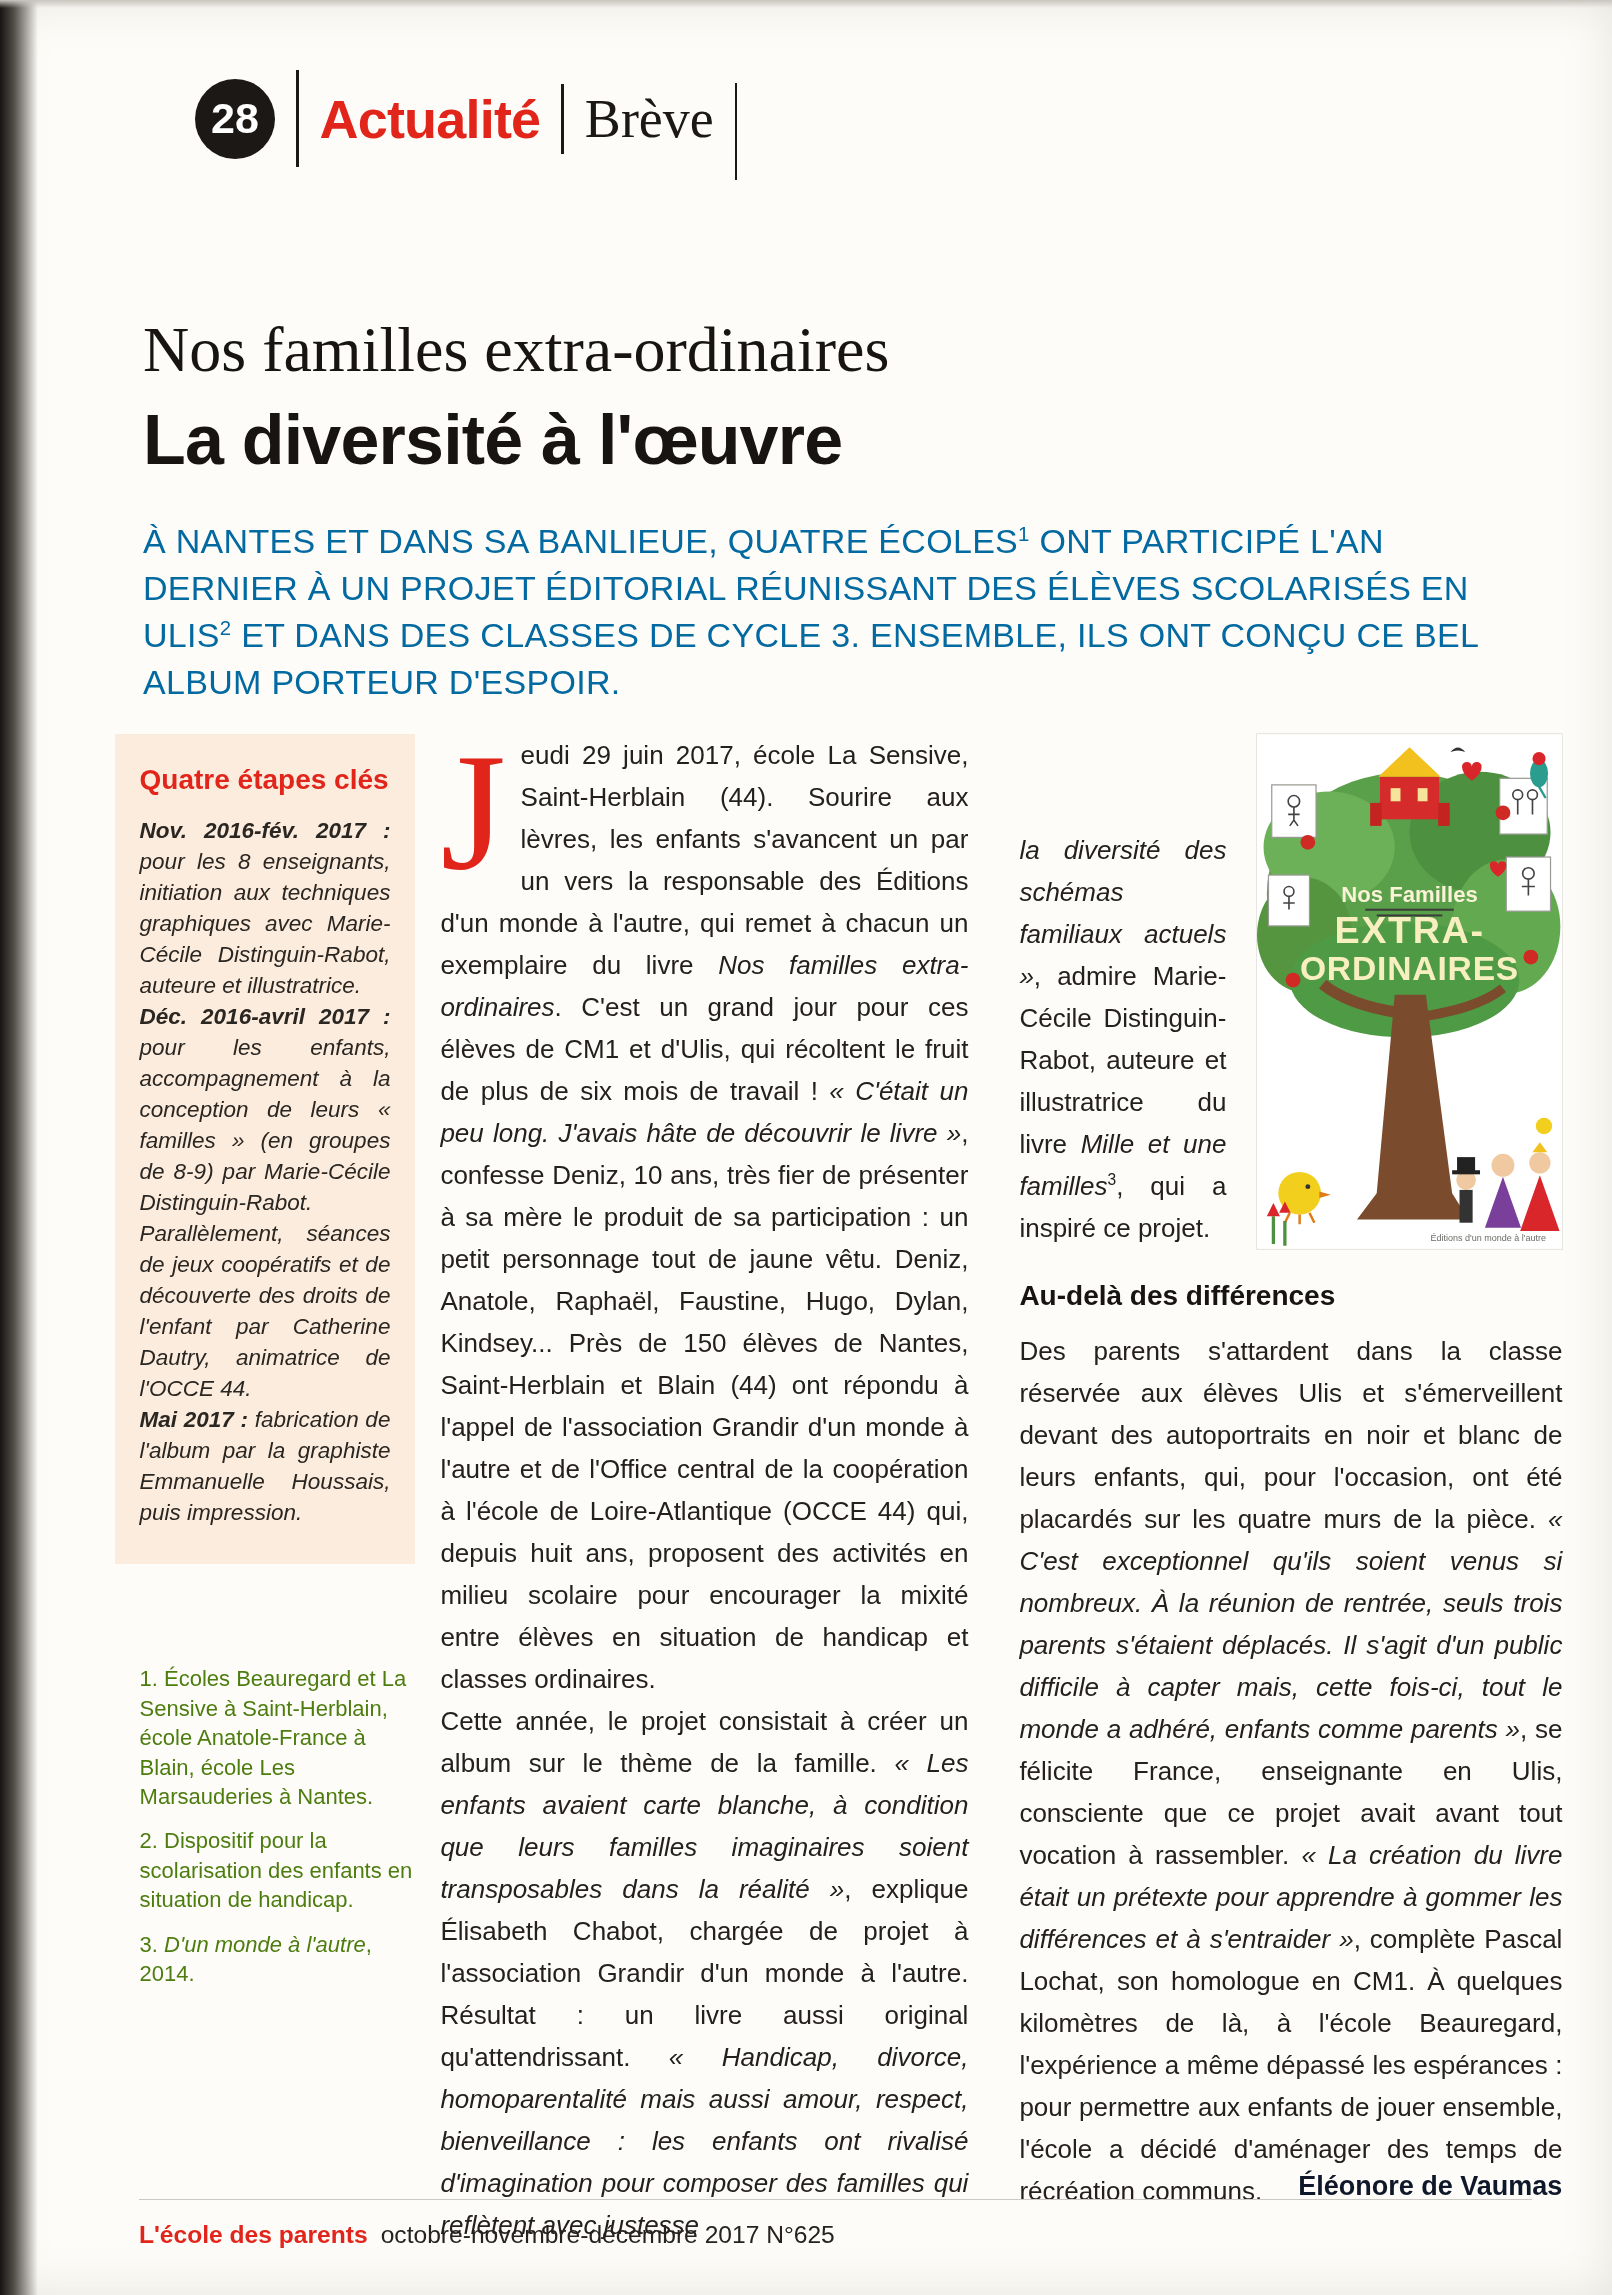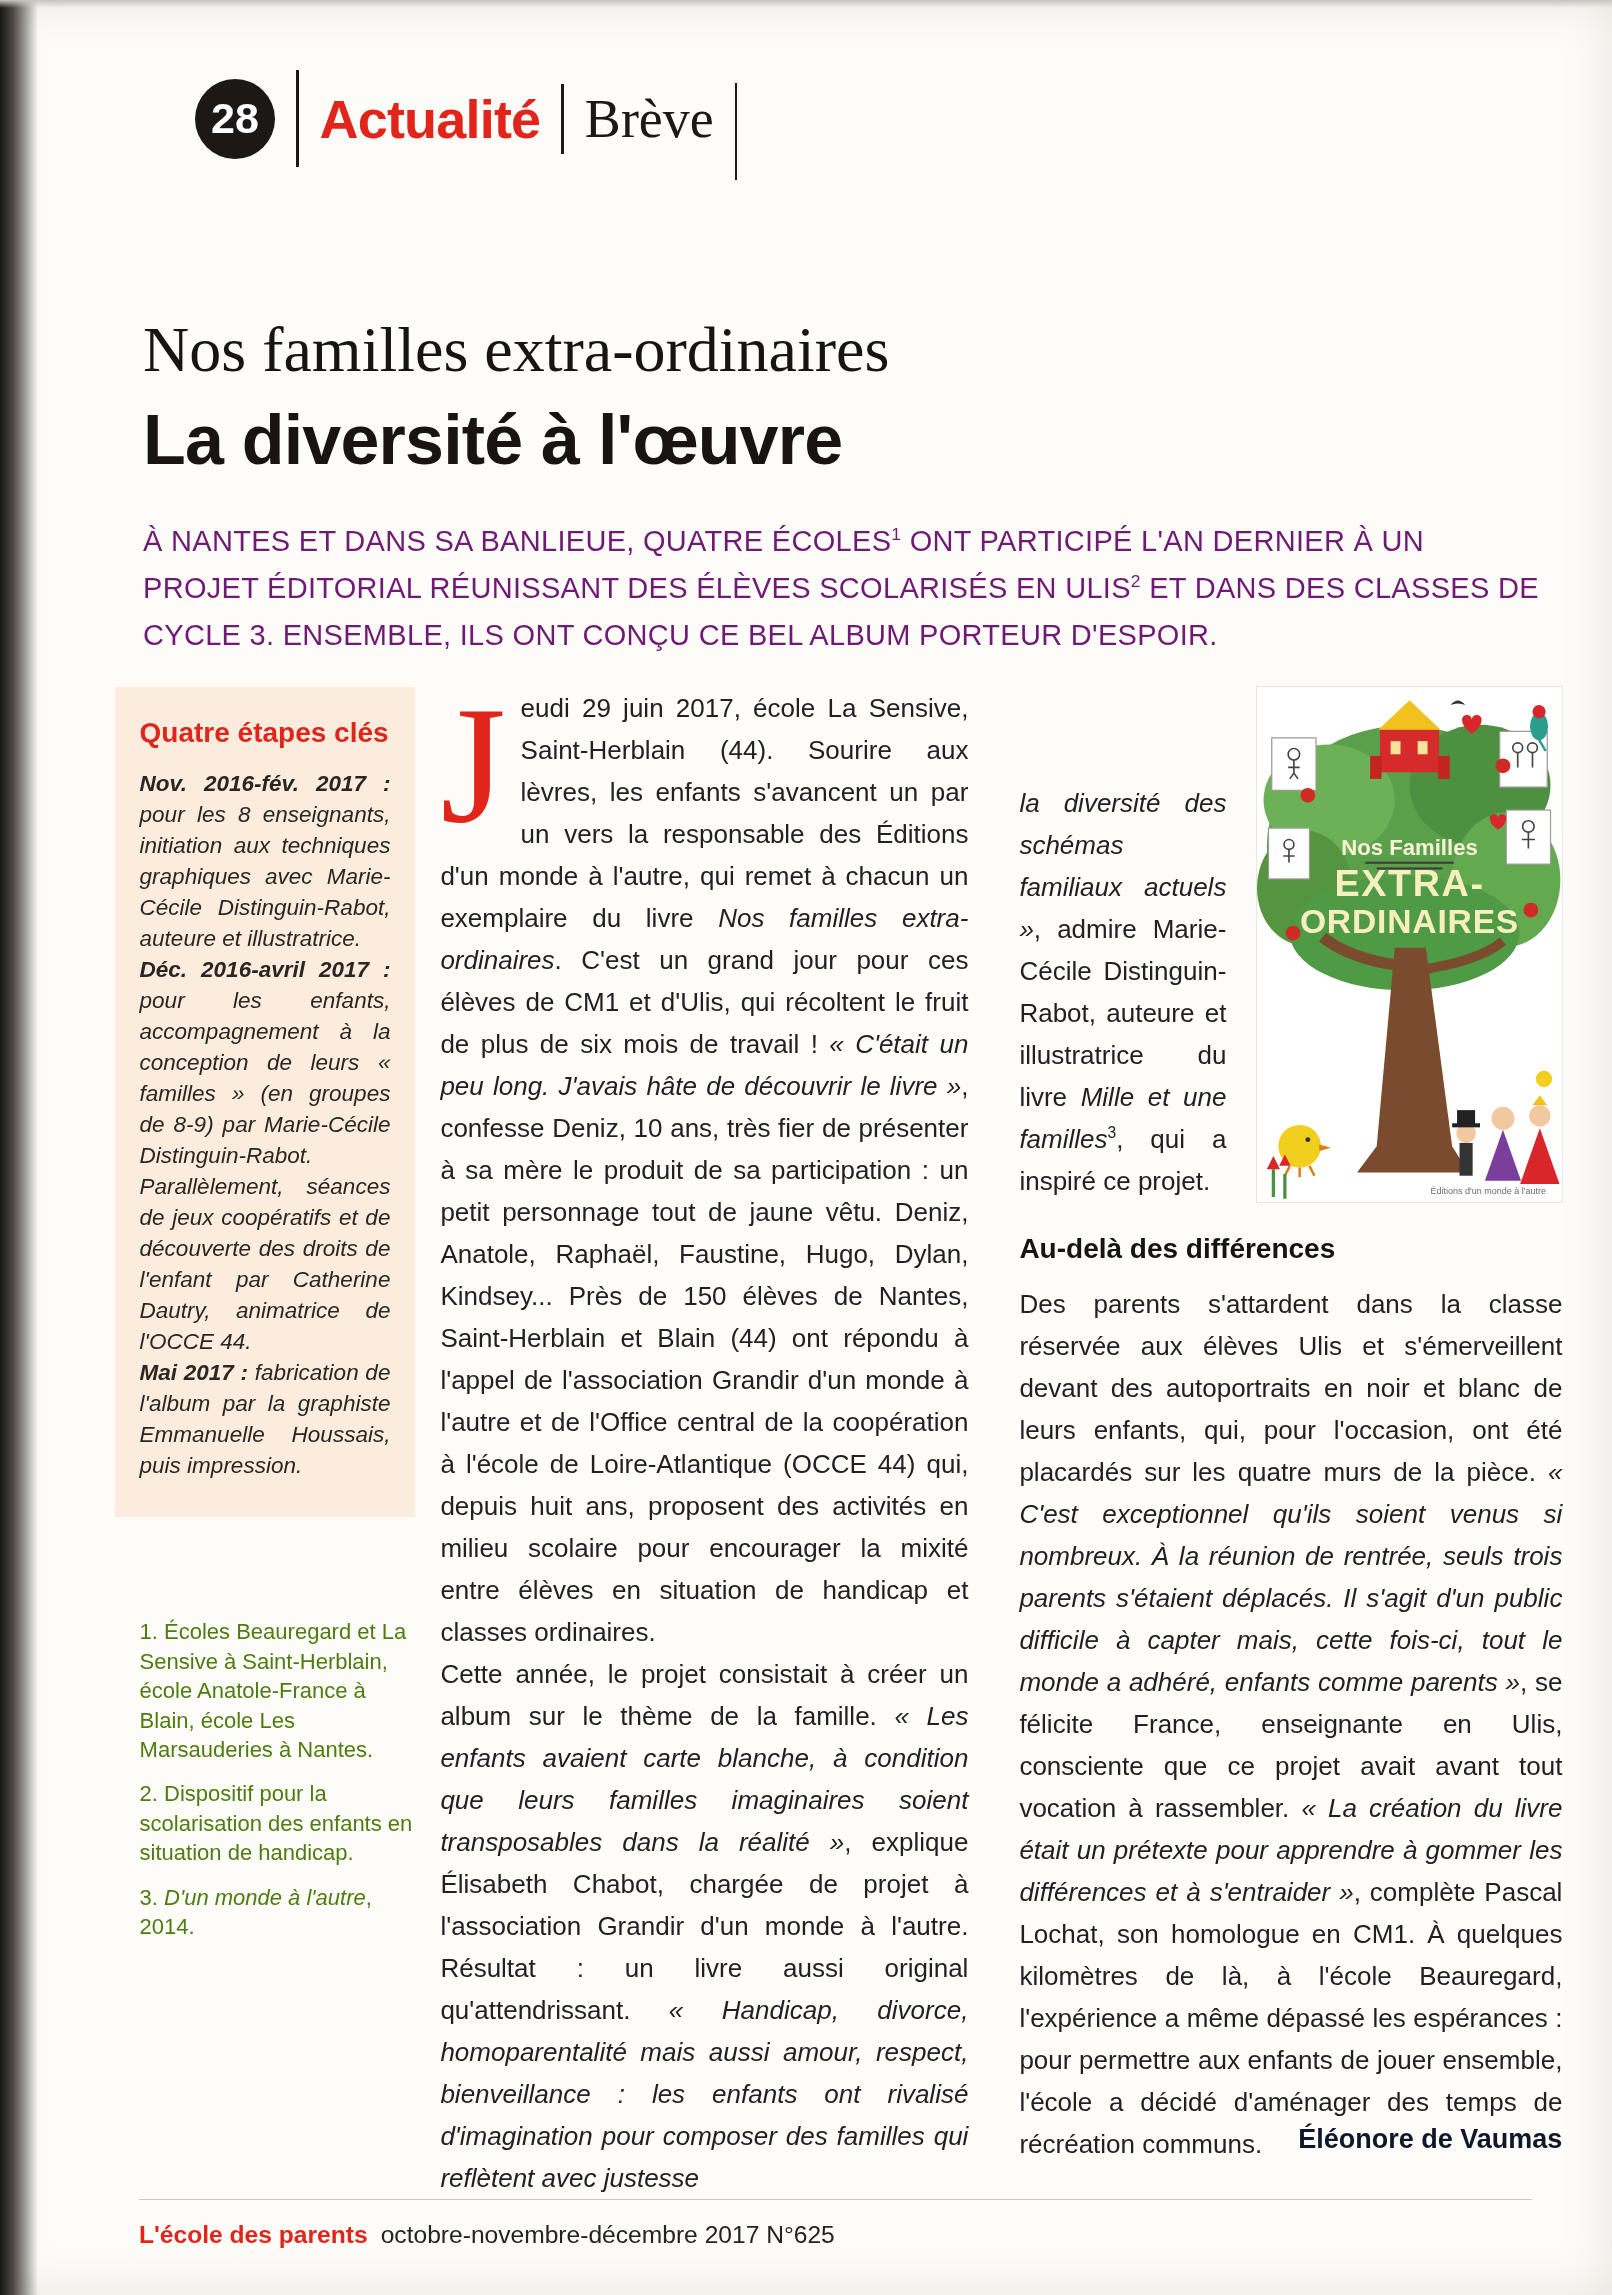"À NANTES ET DANS SA" .standfirst { color: #701a75 -> #0369a1; font-size: 29px -> 34px }
